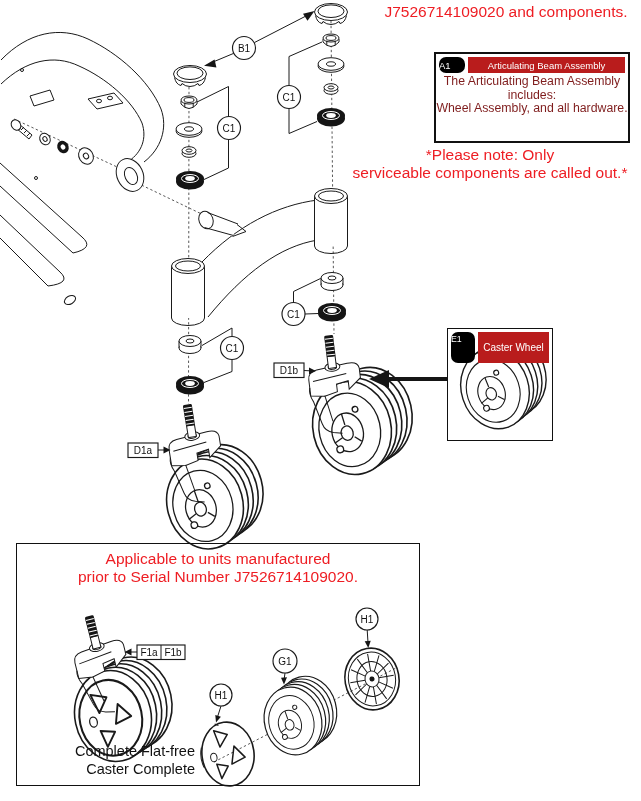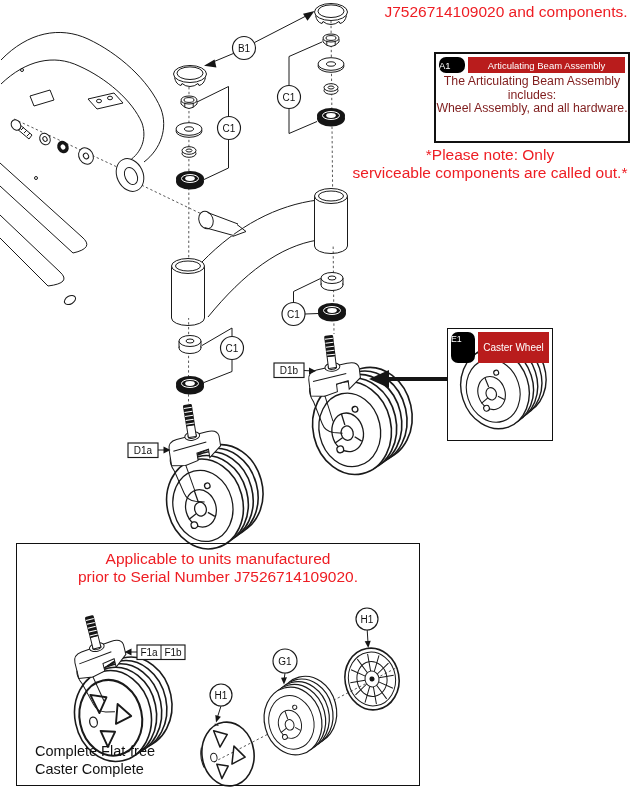"Complete Flat-free" .caption { text-align: left -> right }
